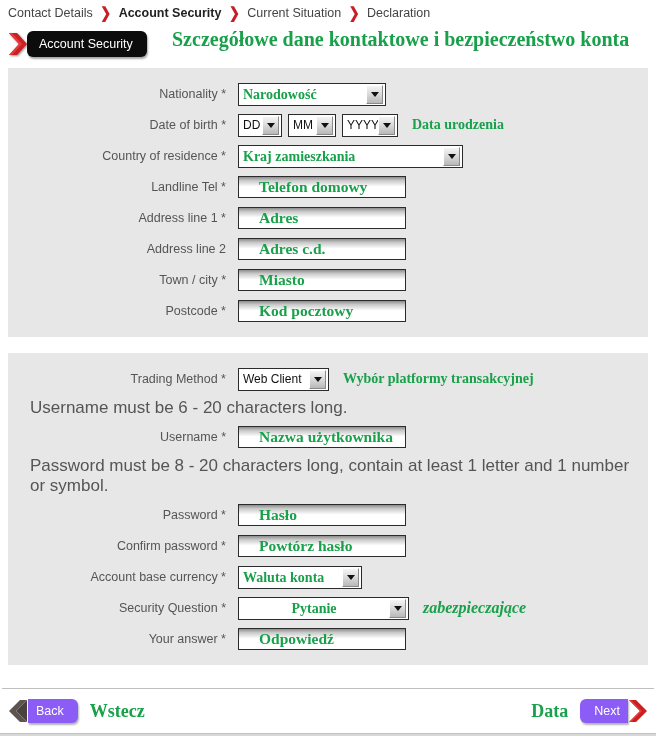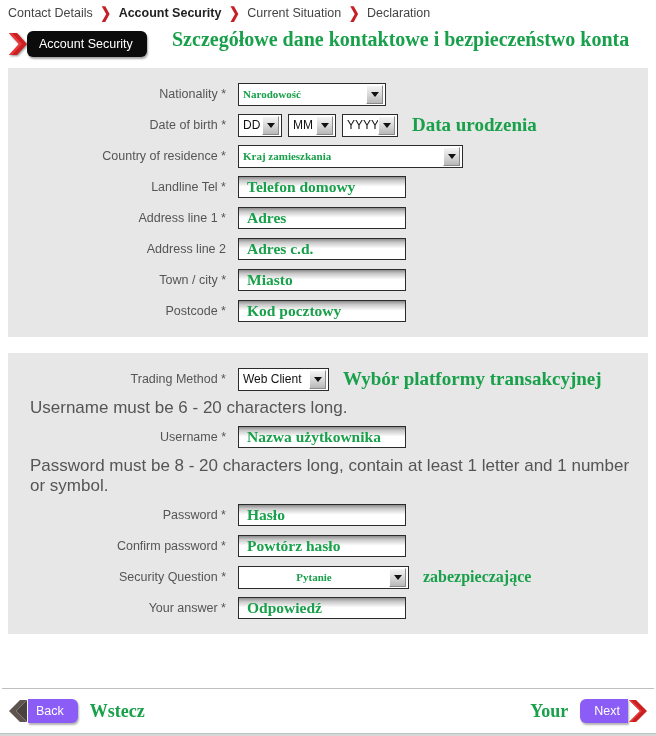"Narodowość" .sel-text { font-size: 11px -> 14px }
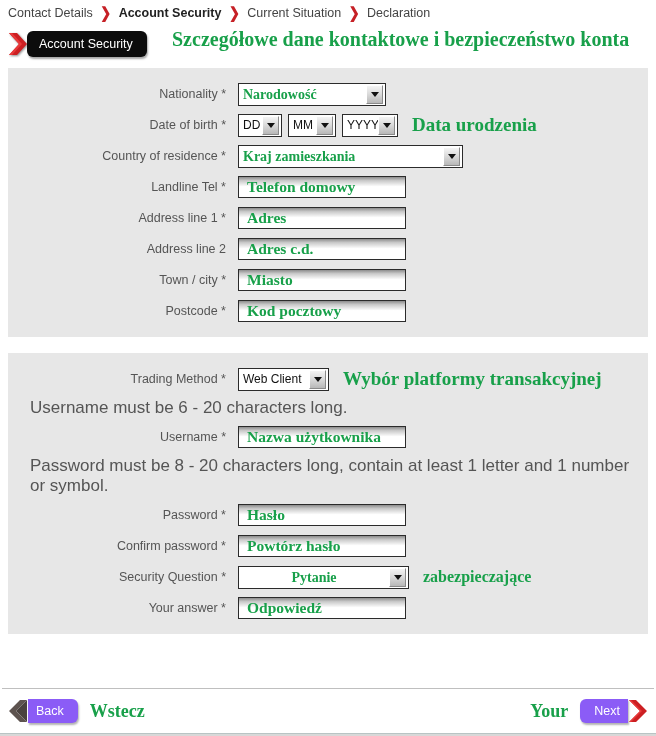"Data urodzenia" .side-note { font-size: 19px -> 14px }
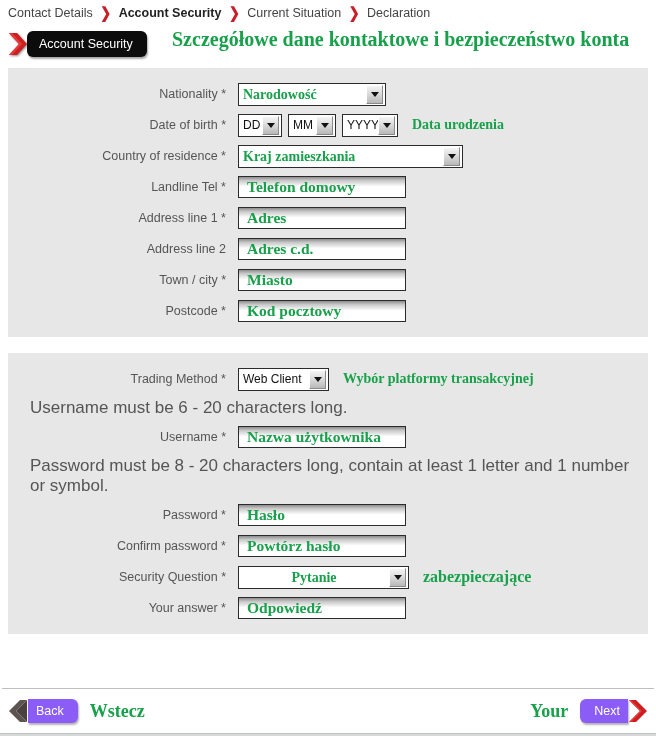"Telefon domowy" .txt { padding: 0 8px -> 0 20px }
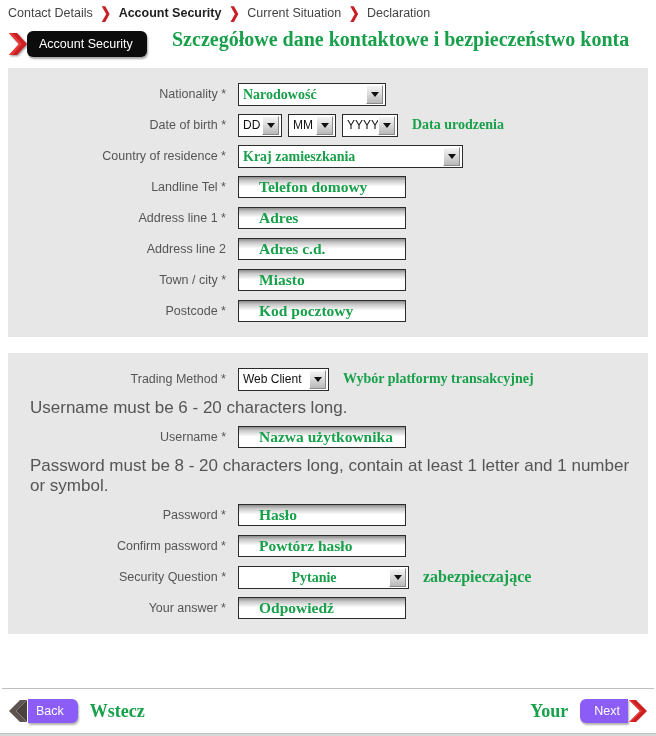"Account base currency *" div.row { html: none -> <div> <div>Account base currency *</div> <div> <div> <span>Waluta konta</span> <span> <span></span> </span> </div> </div> </div> }
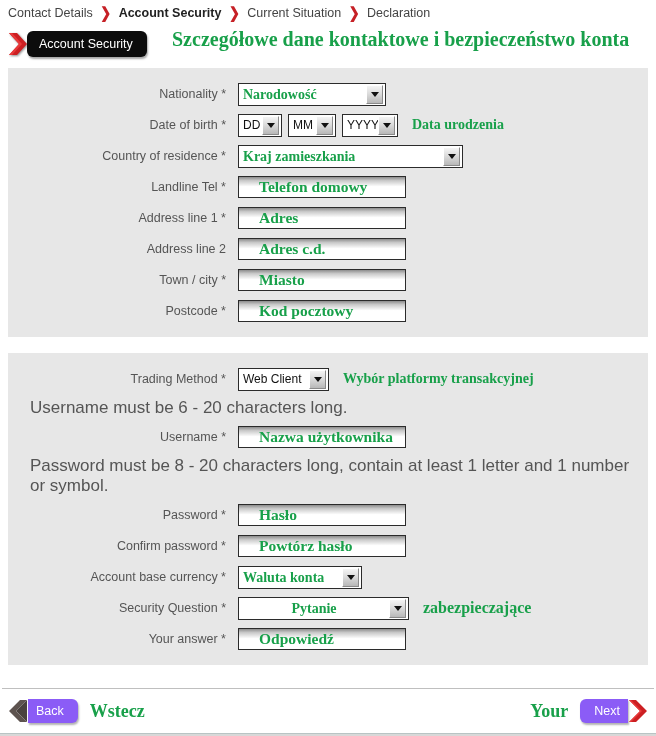"zabezpieczające" .side-note.sm { font-style: none -> italic }
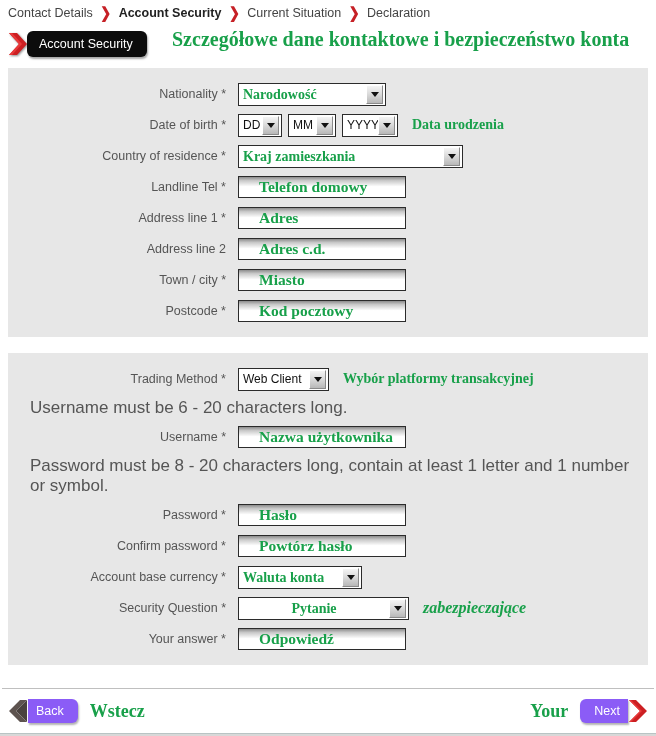"Your" span.nav-word { text: Your -> Data }
